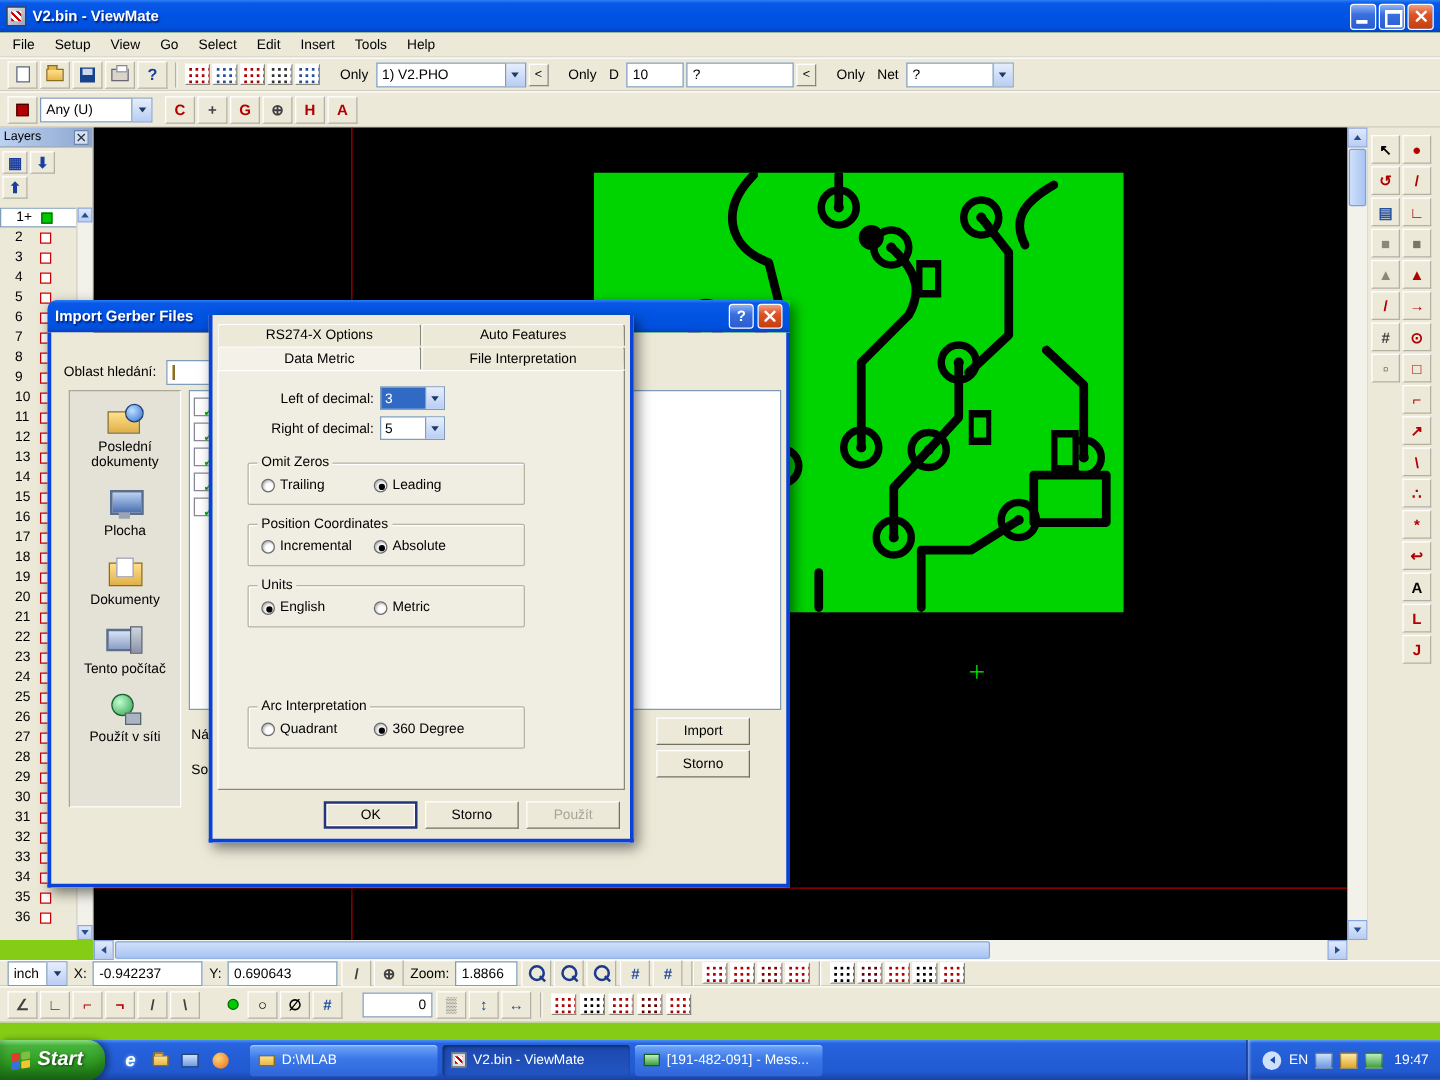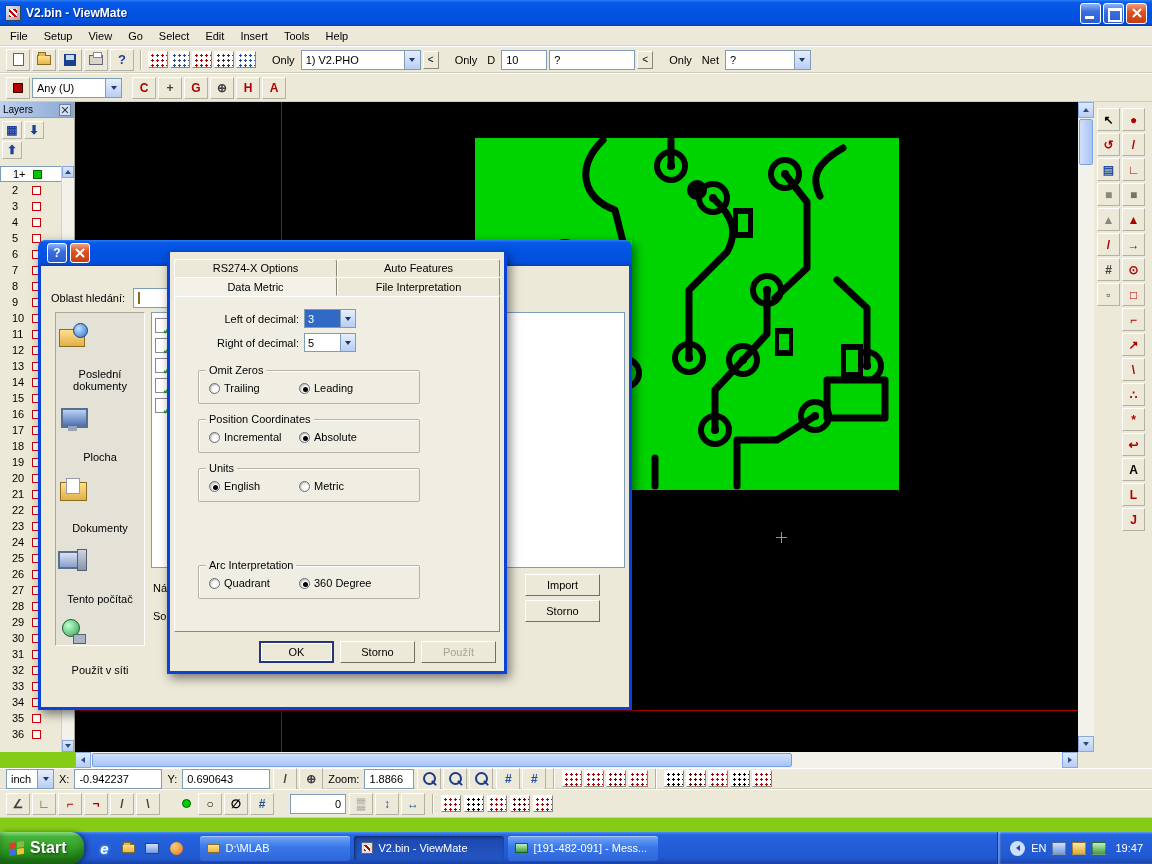"Import Gerber Files" span.t { html: none -> <span>Import Gerber Files</span> }
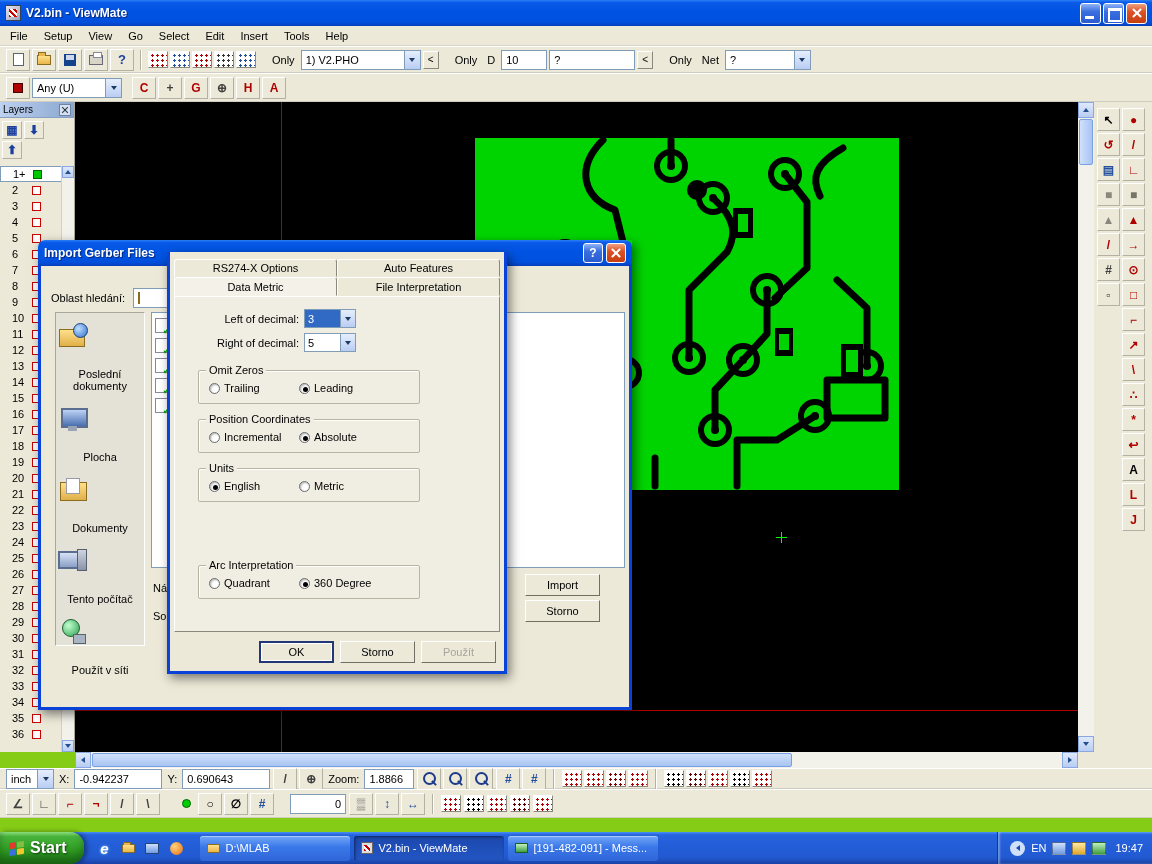"Poslední dokumenty" .place { align-items: none -> center; gap: 19px -> 3px }
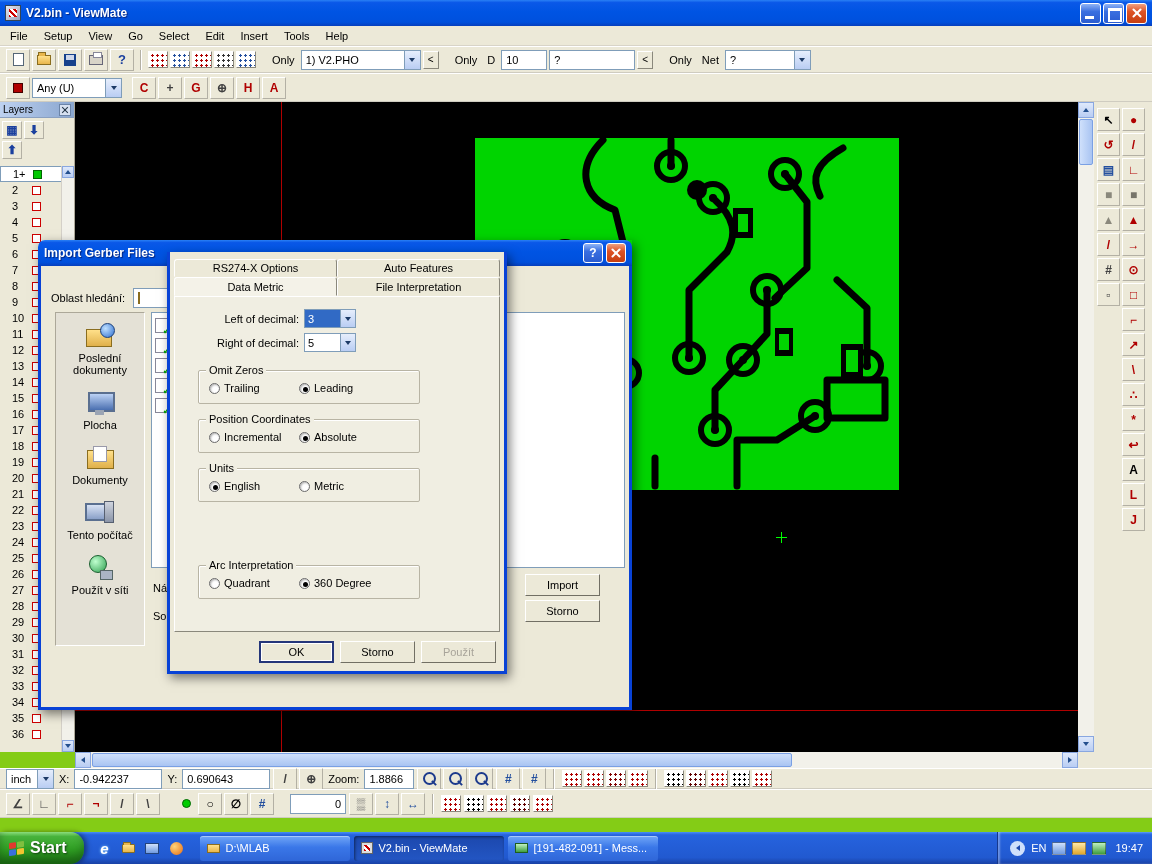"Start" .start { font-style: none -> italic }
